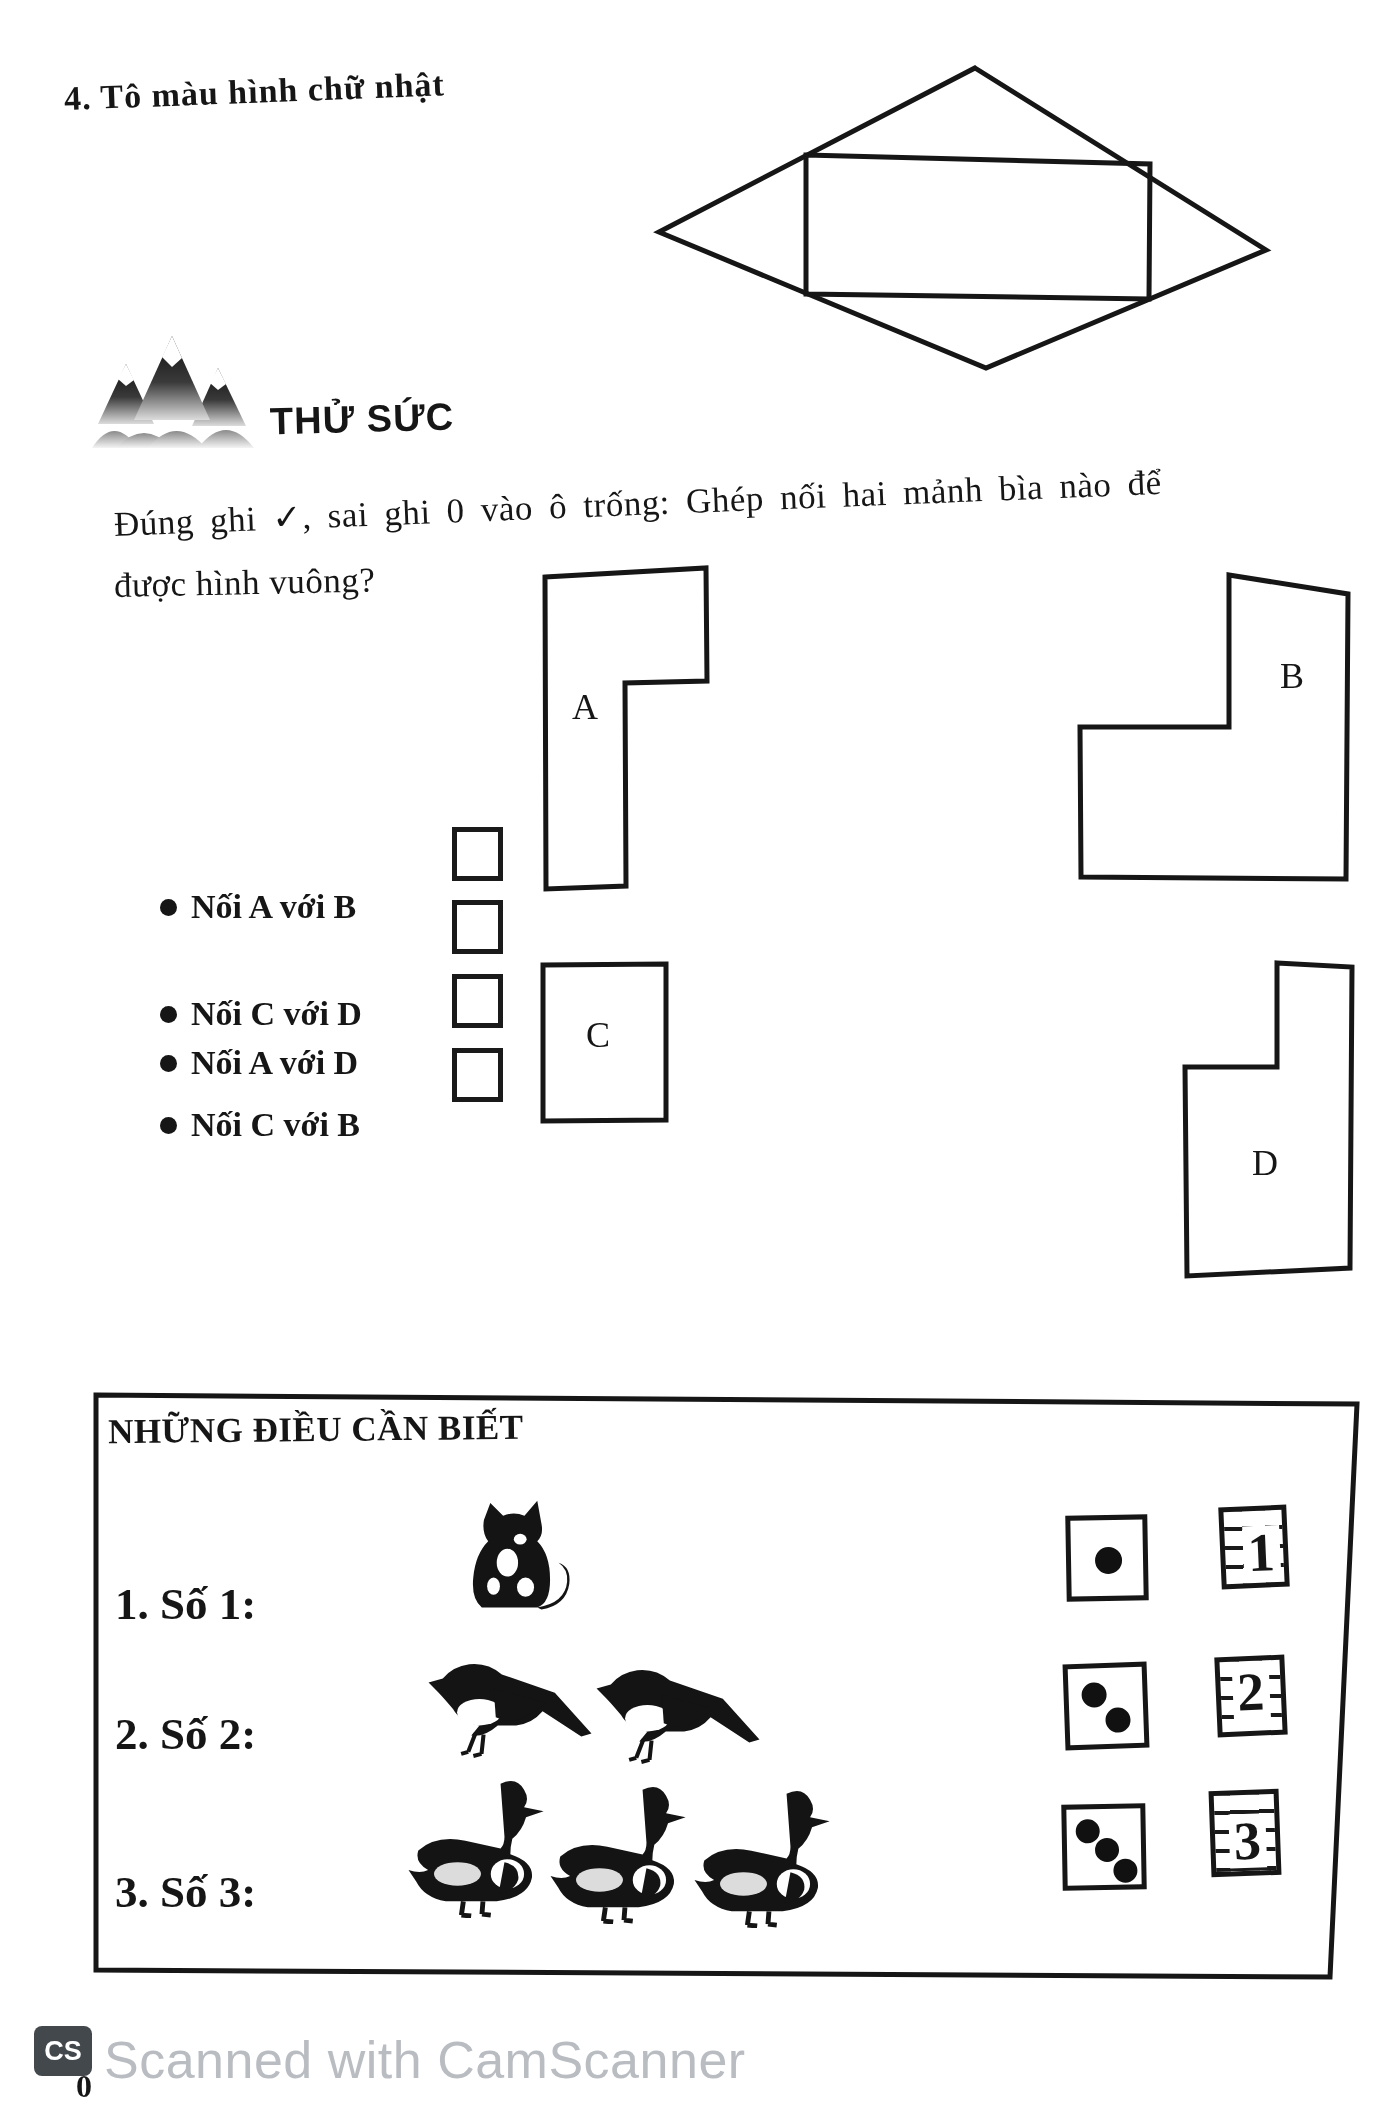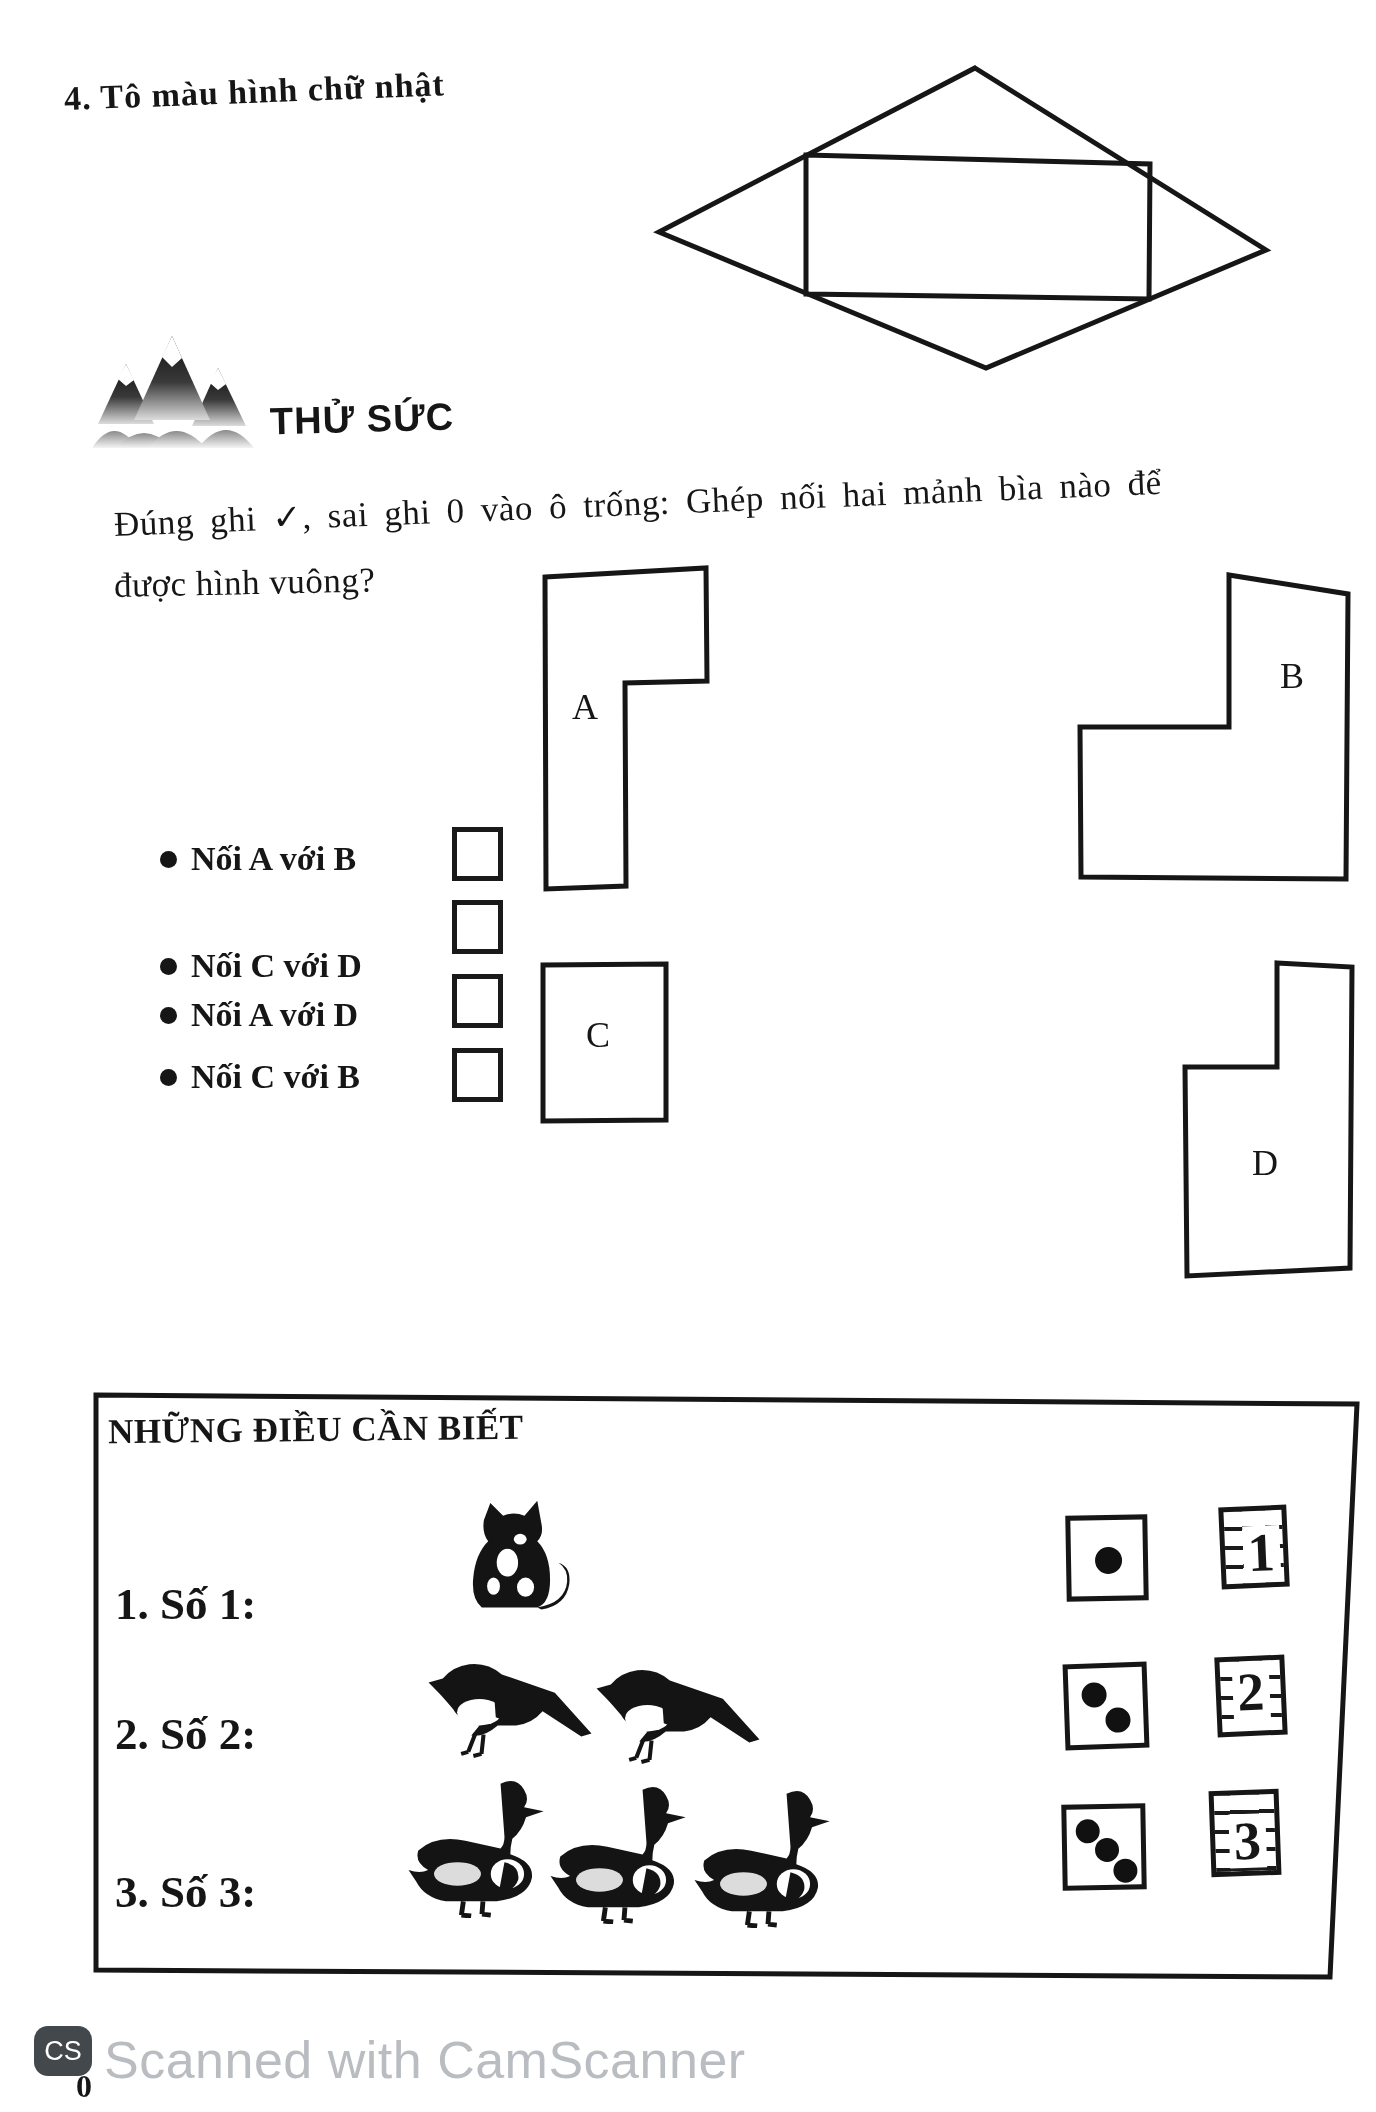"Nối A với B" .option-row { margin-top: none -> 48px }
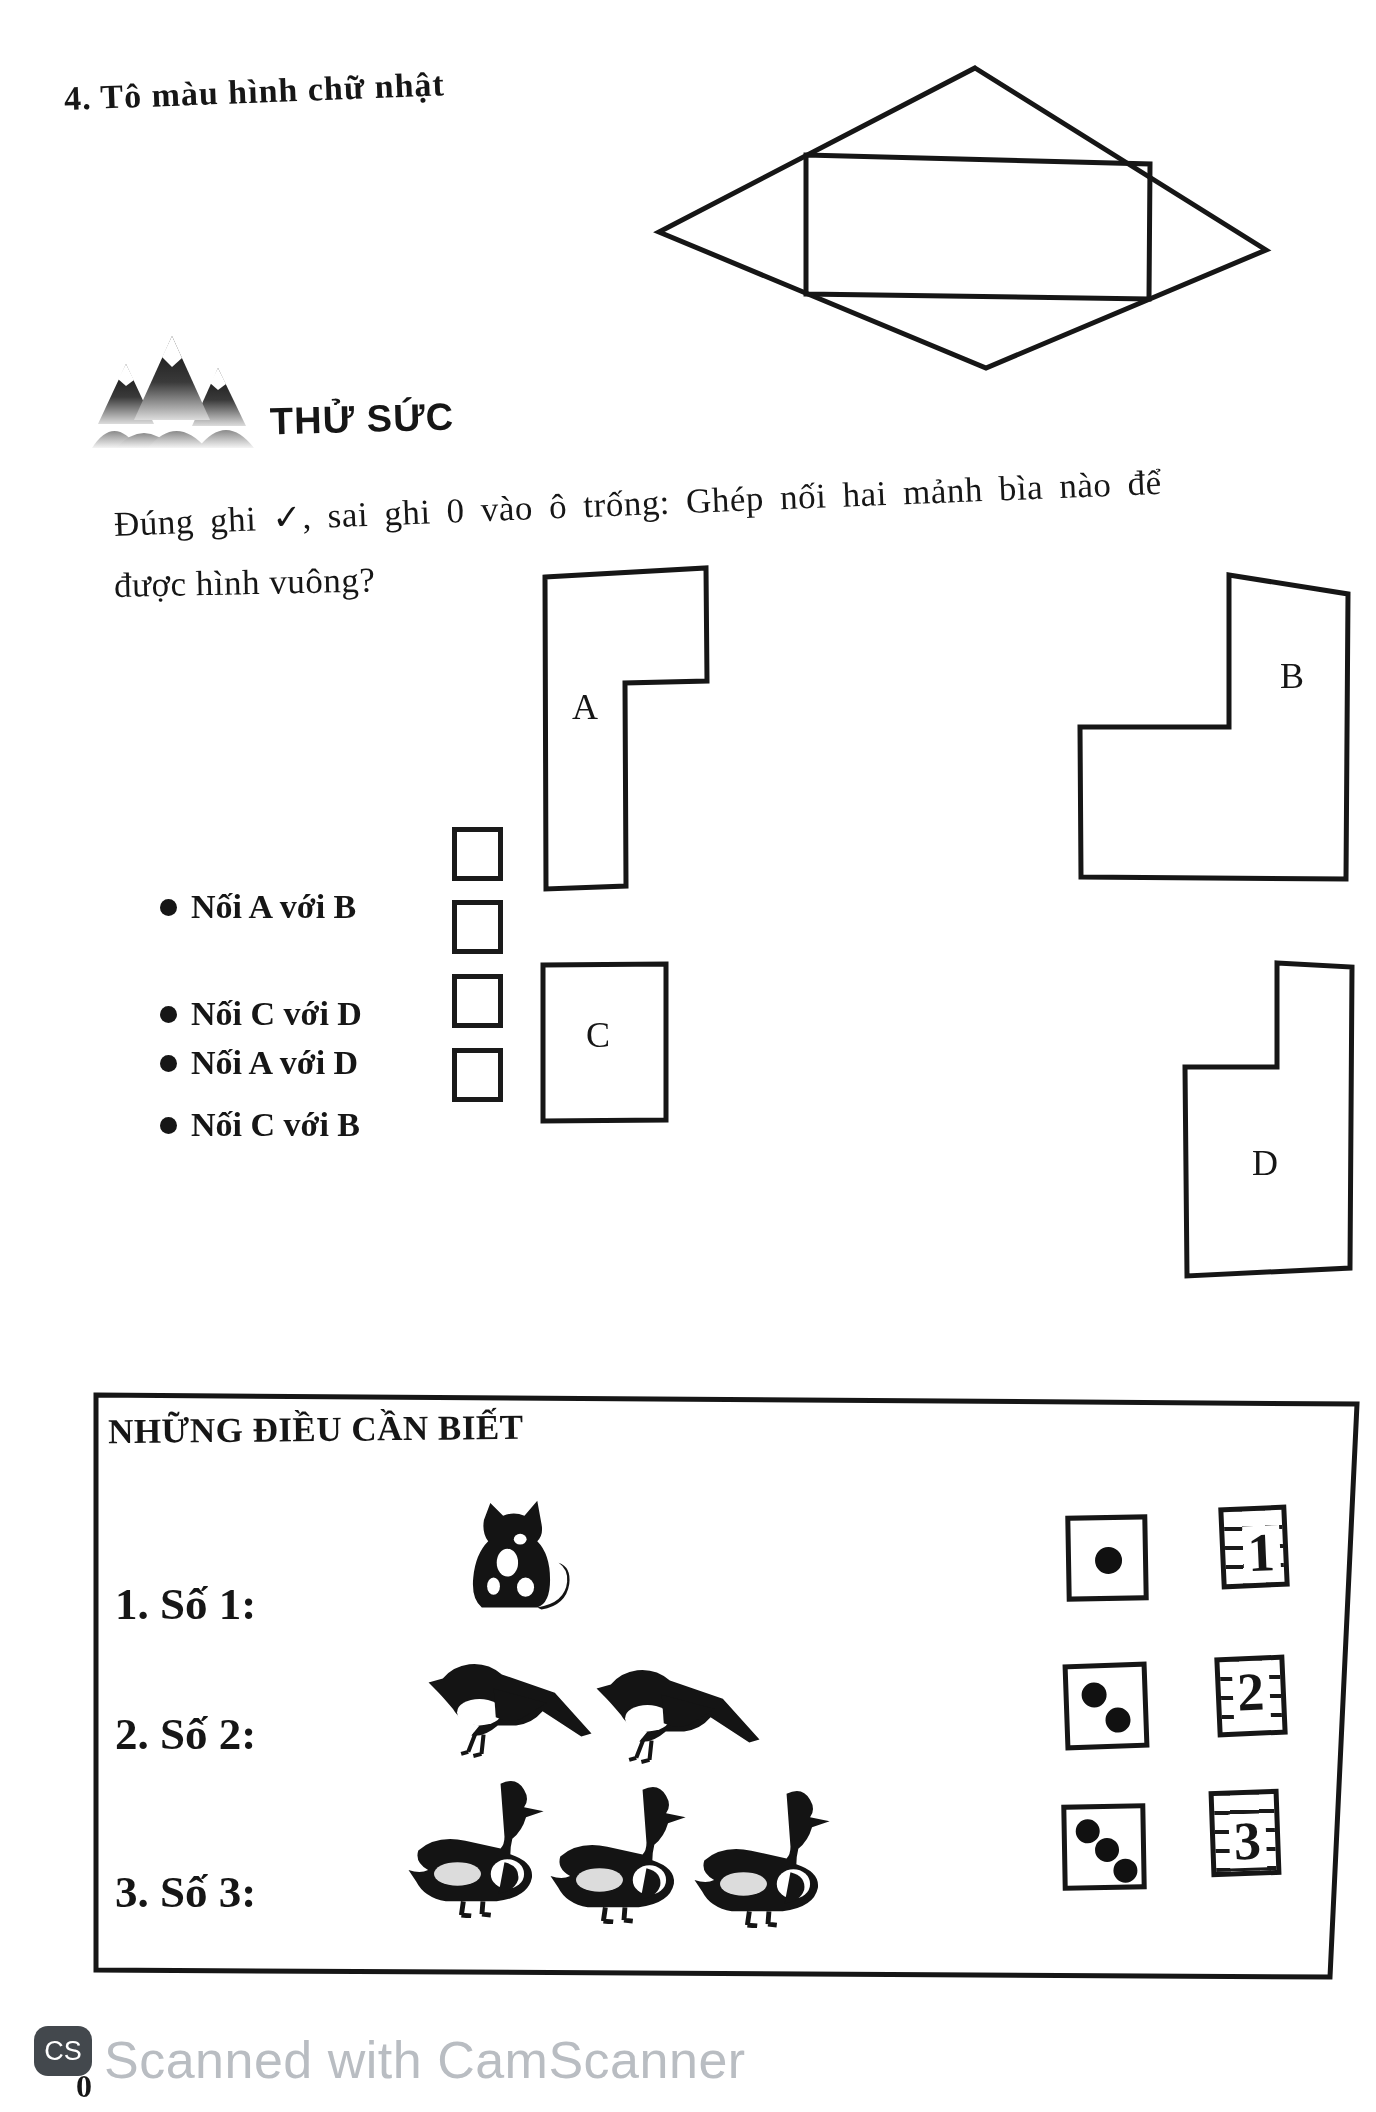"CS" .wm-logo { border-radius: 14px -> 8px; font-weight: normal -> bold }
